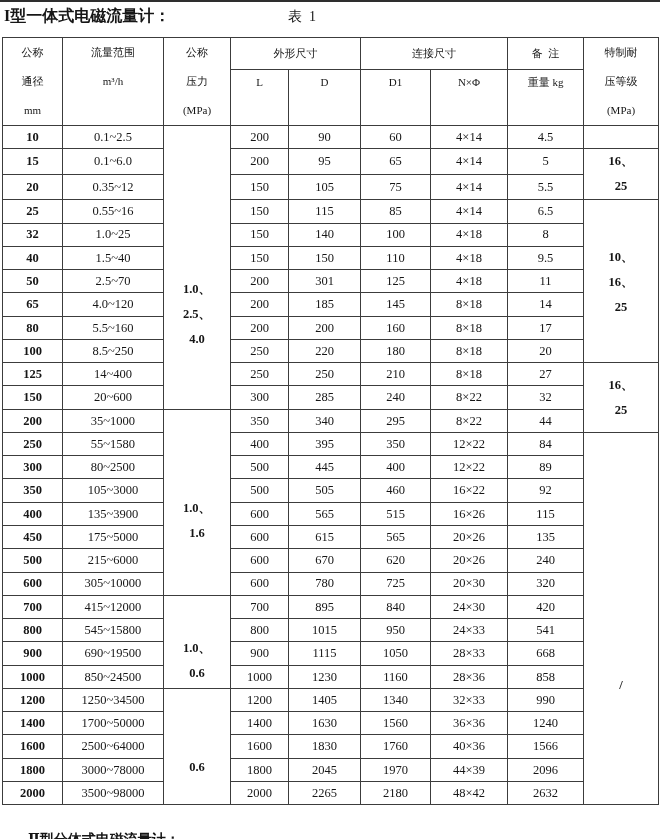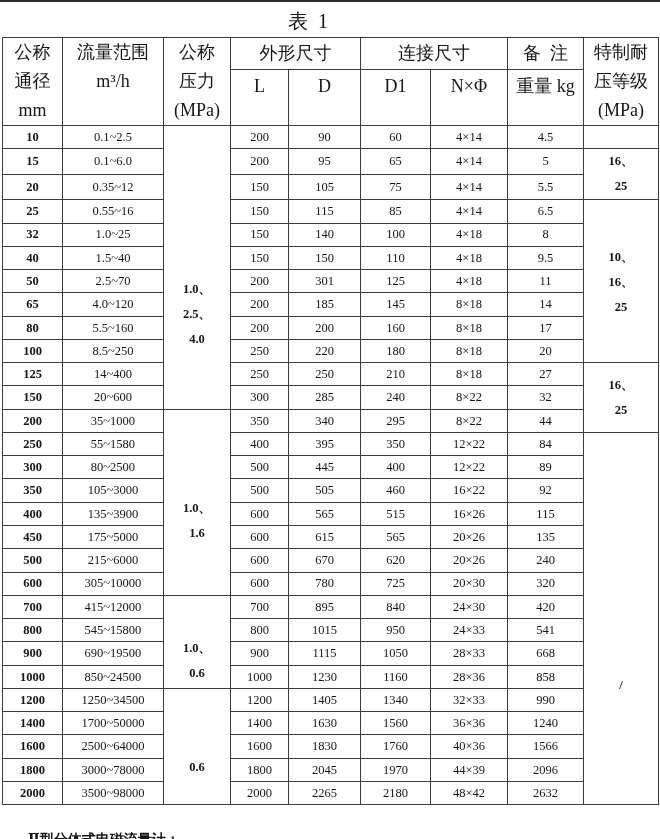"I型一体式电磁流量计：" span.doc-title { html: none -> <span>I型一体式电磁流量计：</span> }
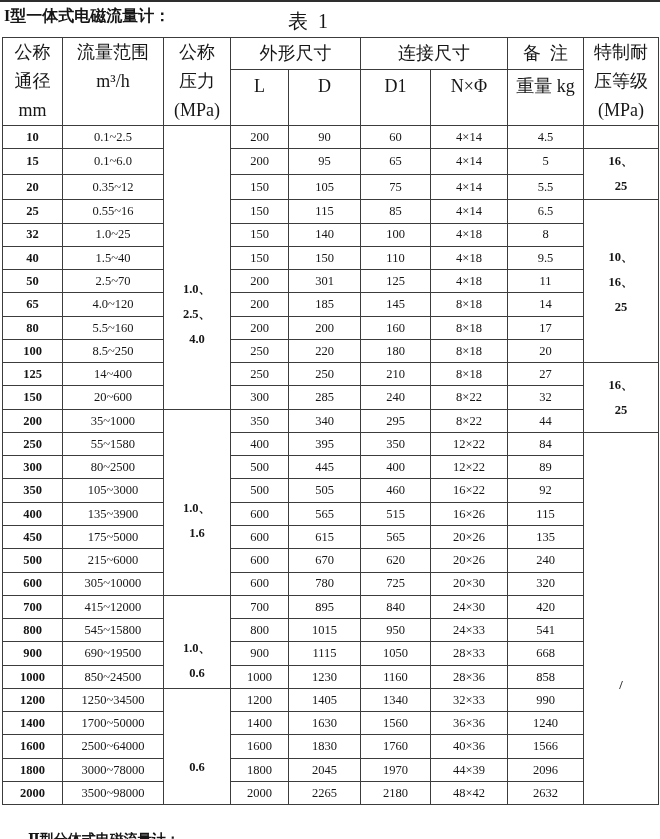"表 1" .table-caption { font-size: 20px -> 14px }
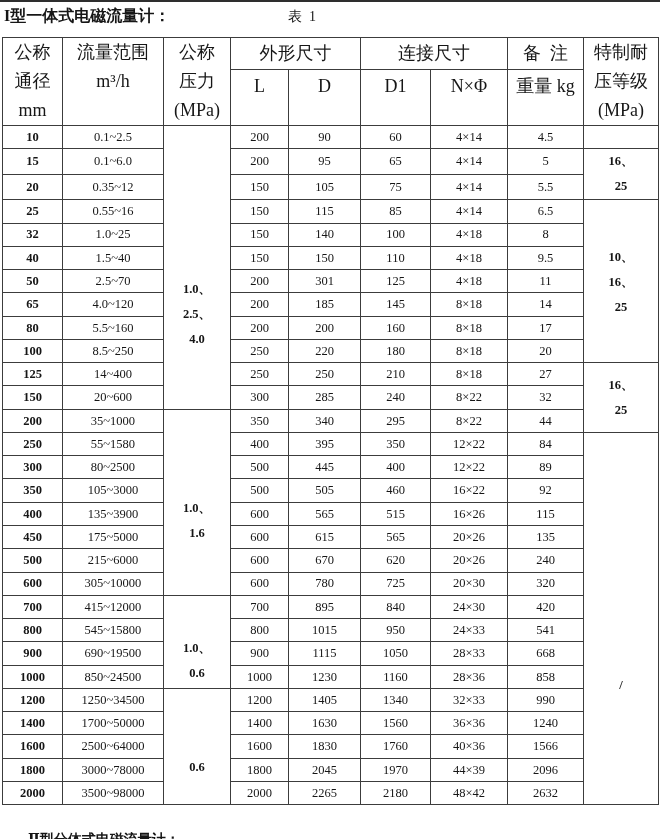"公称" thead th { font-size: 18px -> 11px }
